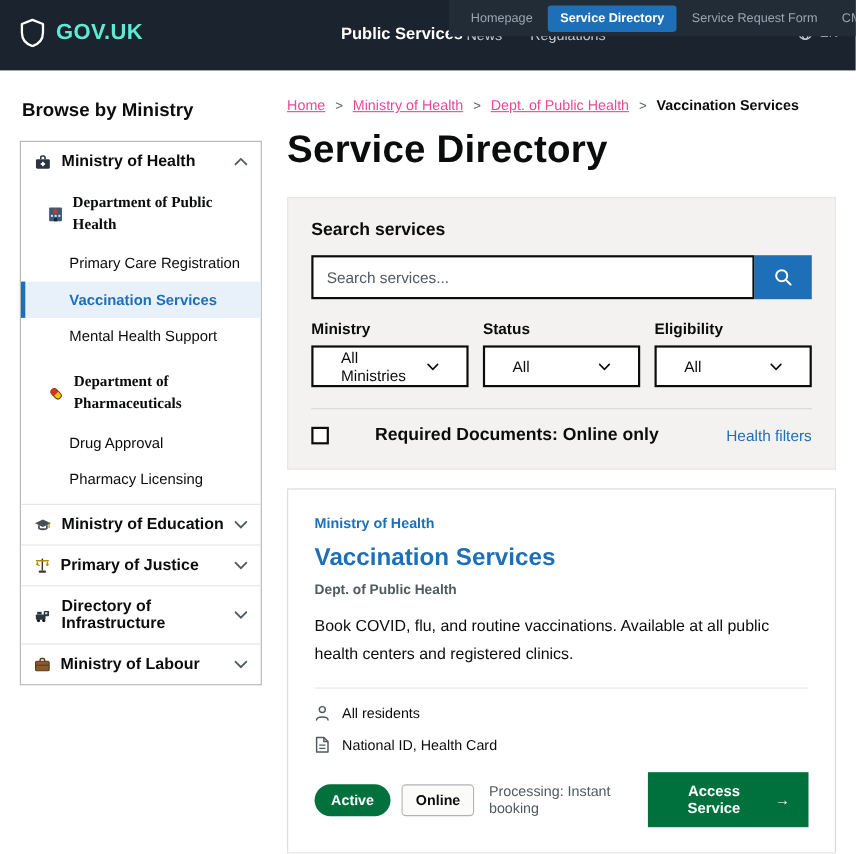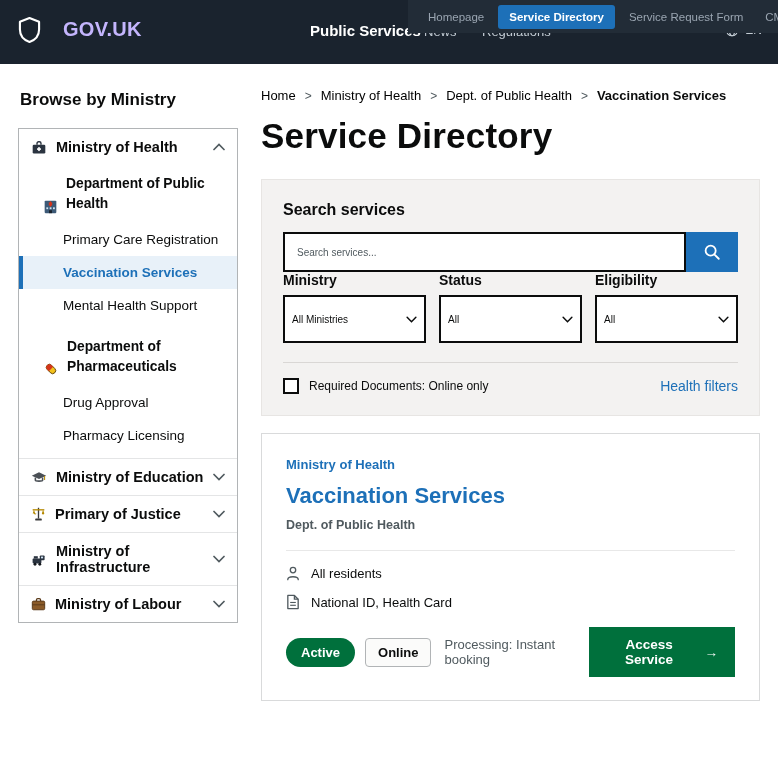"GOV.UK" .brand-text { color: #c4b5fd -> #5eead4; margin-left: 12px -> none }
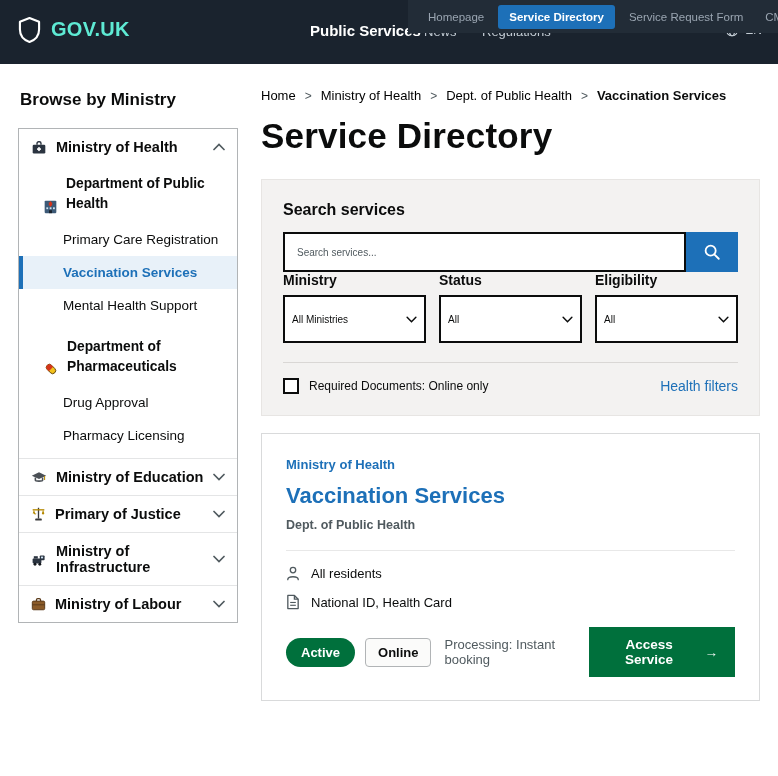"Home" .breadcrumb a { color: #000000 -> #ec4899; text-decoration: none -> underline }
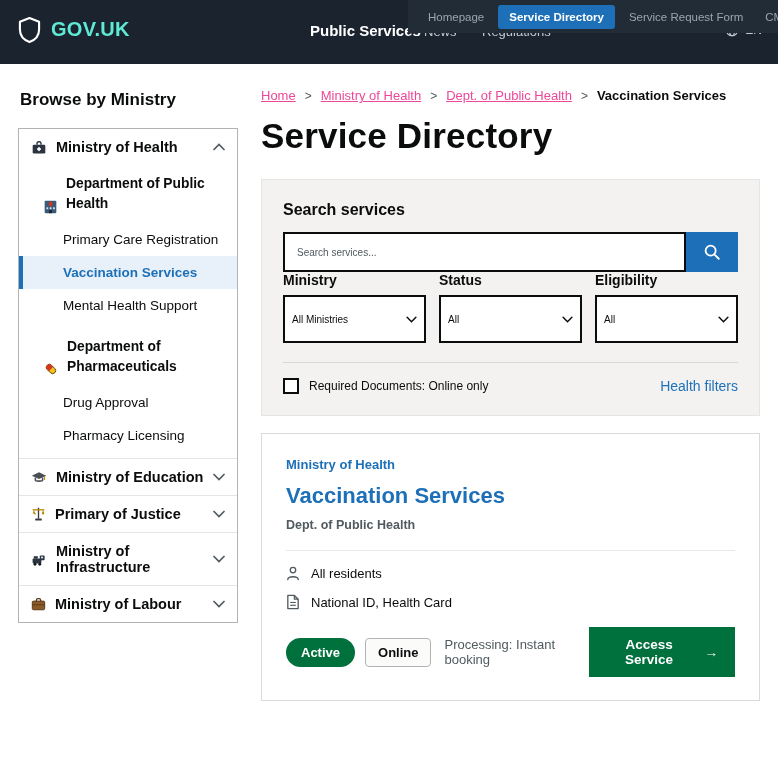"Department of Public Health" .dept-row { align-items: flex-end -> center; font-family: none -> Liberation Serif, serif }
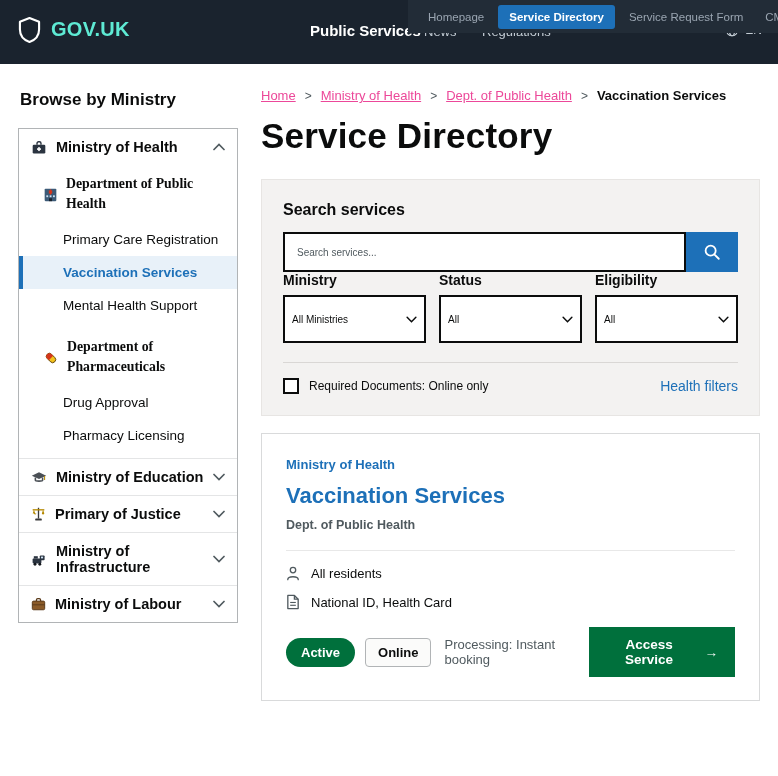"Search services..." .search-input { font-size: 10px -> 14px }
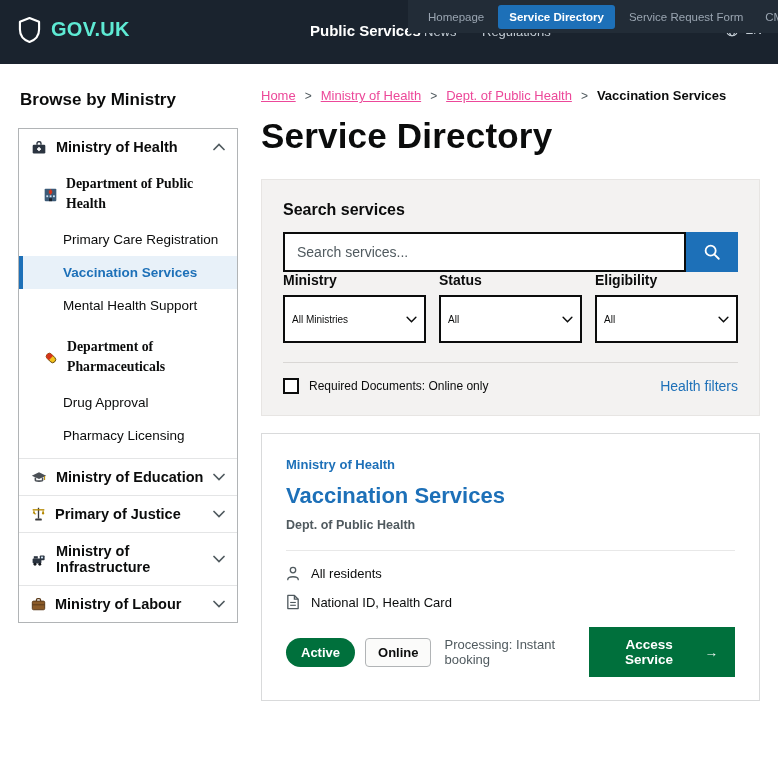"Ministry" .filters { margin-top: none -> 19px }
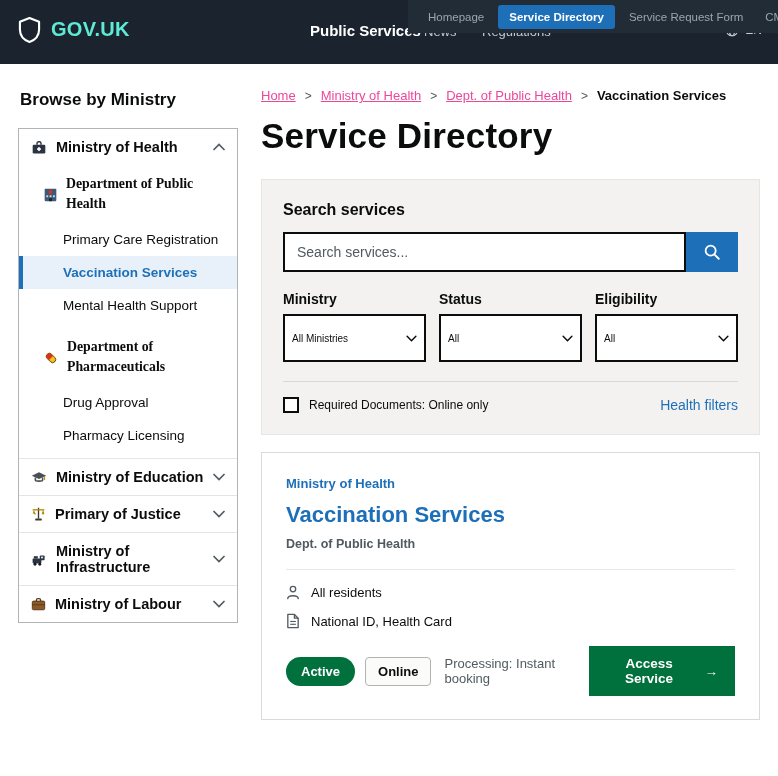"All Ministries" .select { font-size: 10px -> 14px; height: 48px -> 38px; padding: 0 7px -> 0 25px }
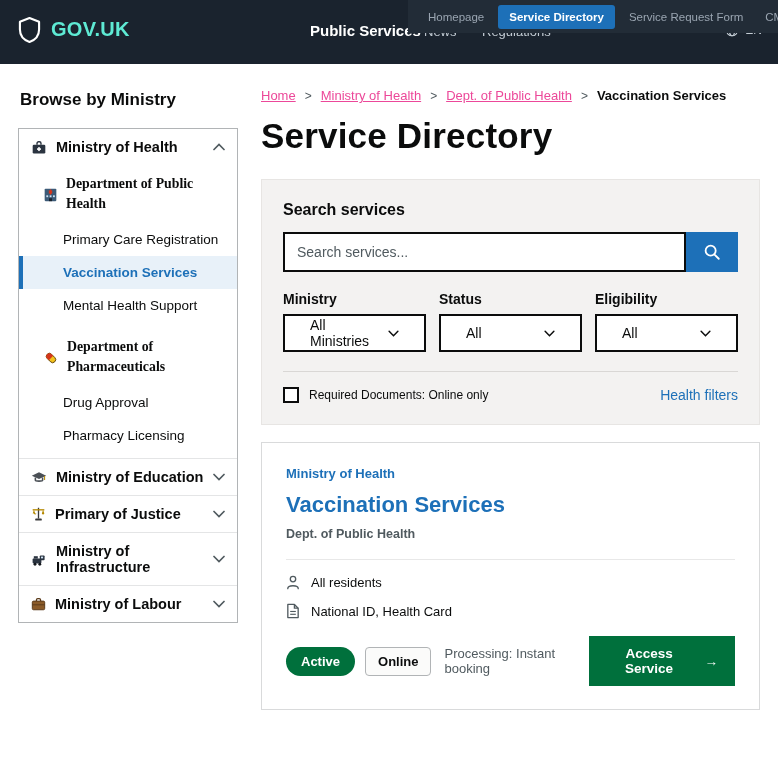"Required Documents: Online only" .check-label { font-size: 12px -> 16px; font-weight: normal -> bold; margin-left: none -> 32px }
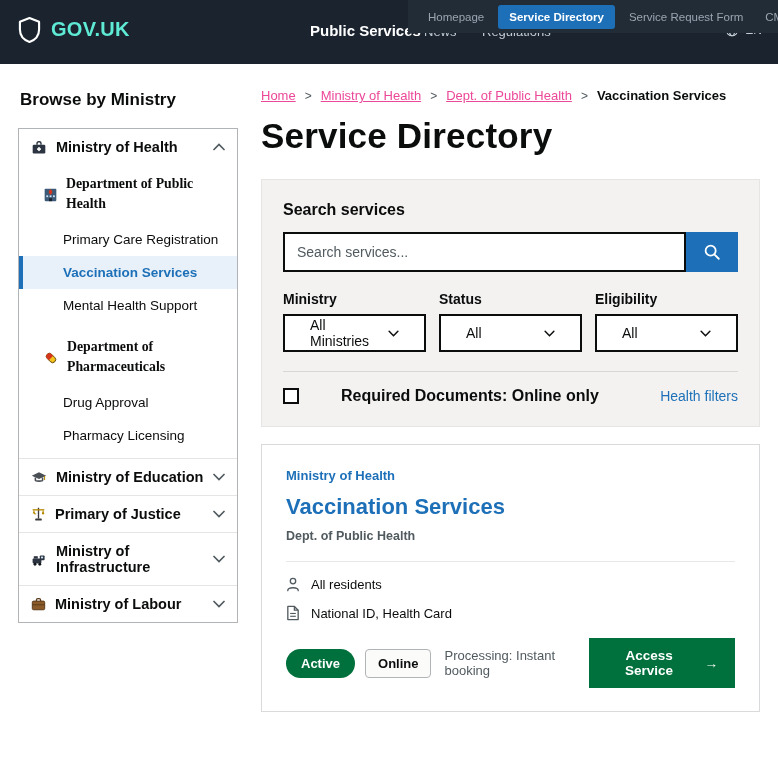"Ministry of Infrastructure" span { text: Ministry -> Directory }
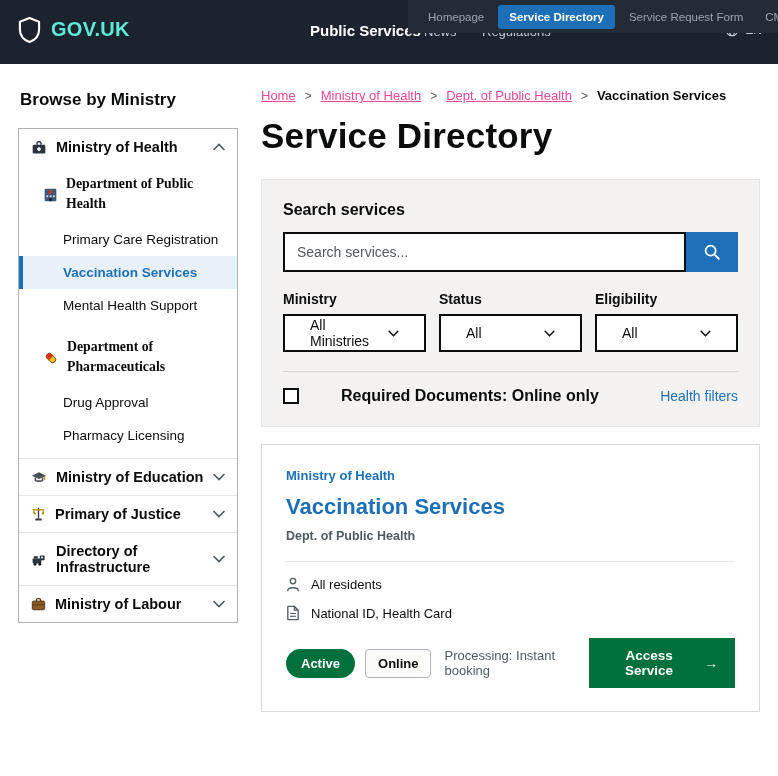"Book COVID, flu, and routine" div.card-desc { html: none -> <div>Book COVID, flu, and routine vaccinations. Available at all public health centers and registered clinics.</div> }
